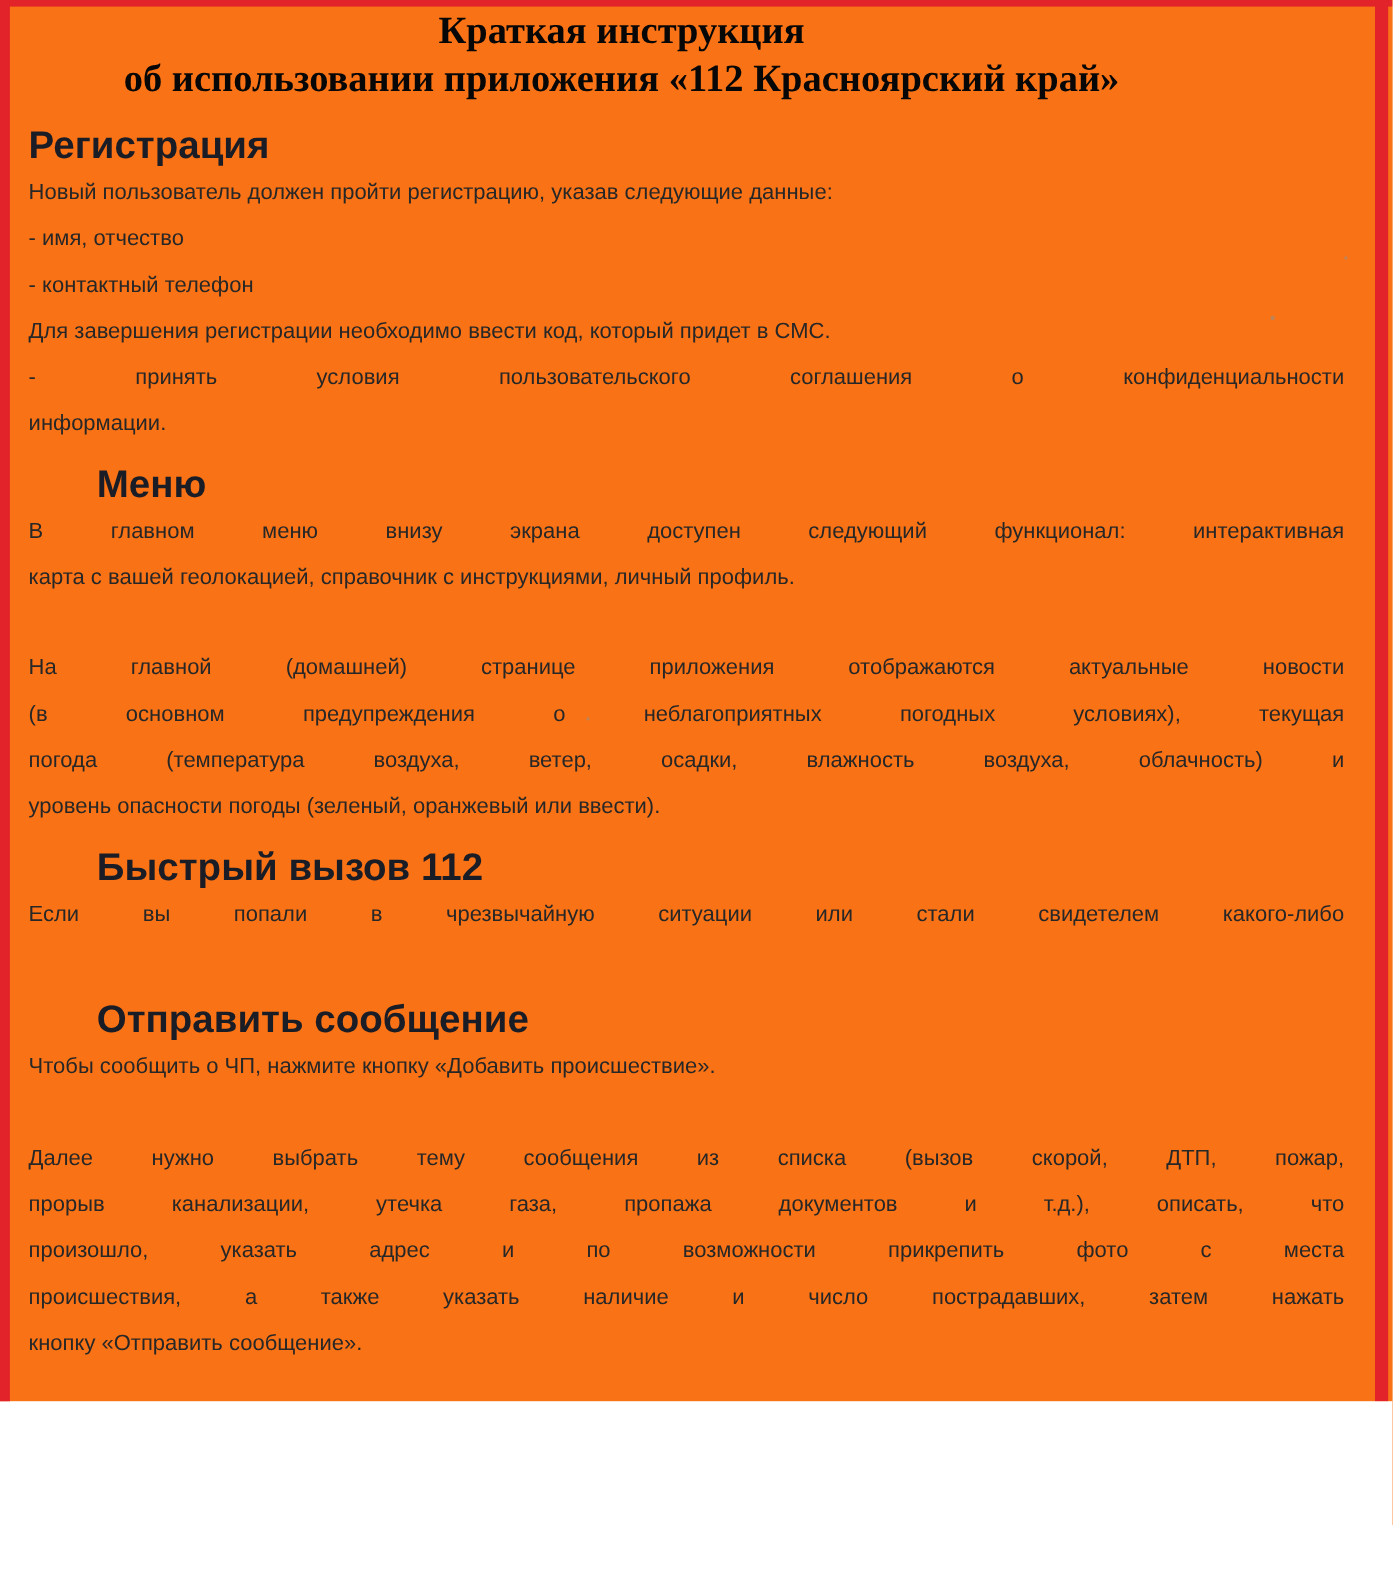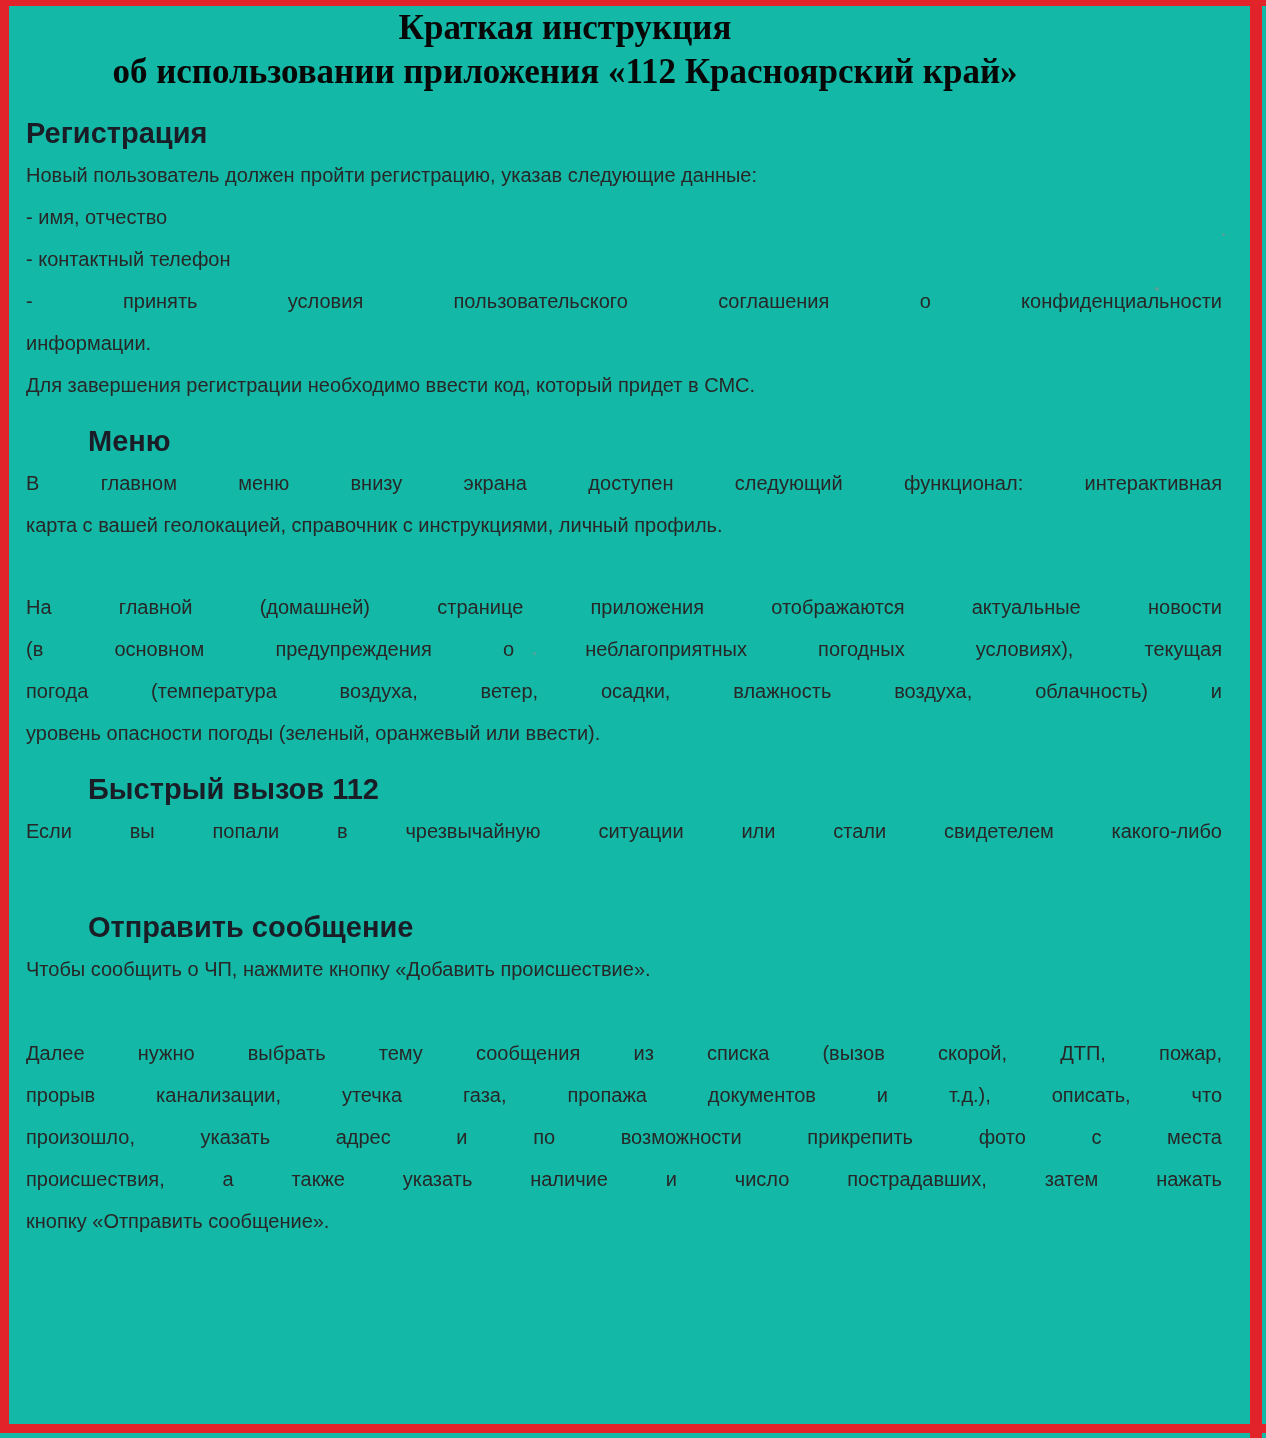"Краткая инструкция" .page { background: #14b8a6 -> #f97316; height: 1438px -> 1274px }
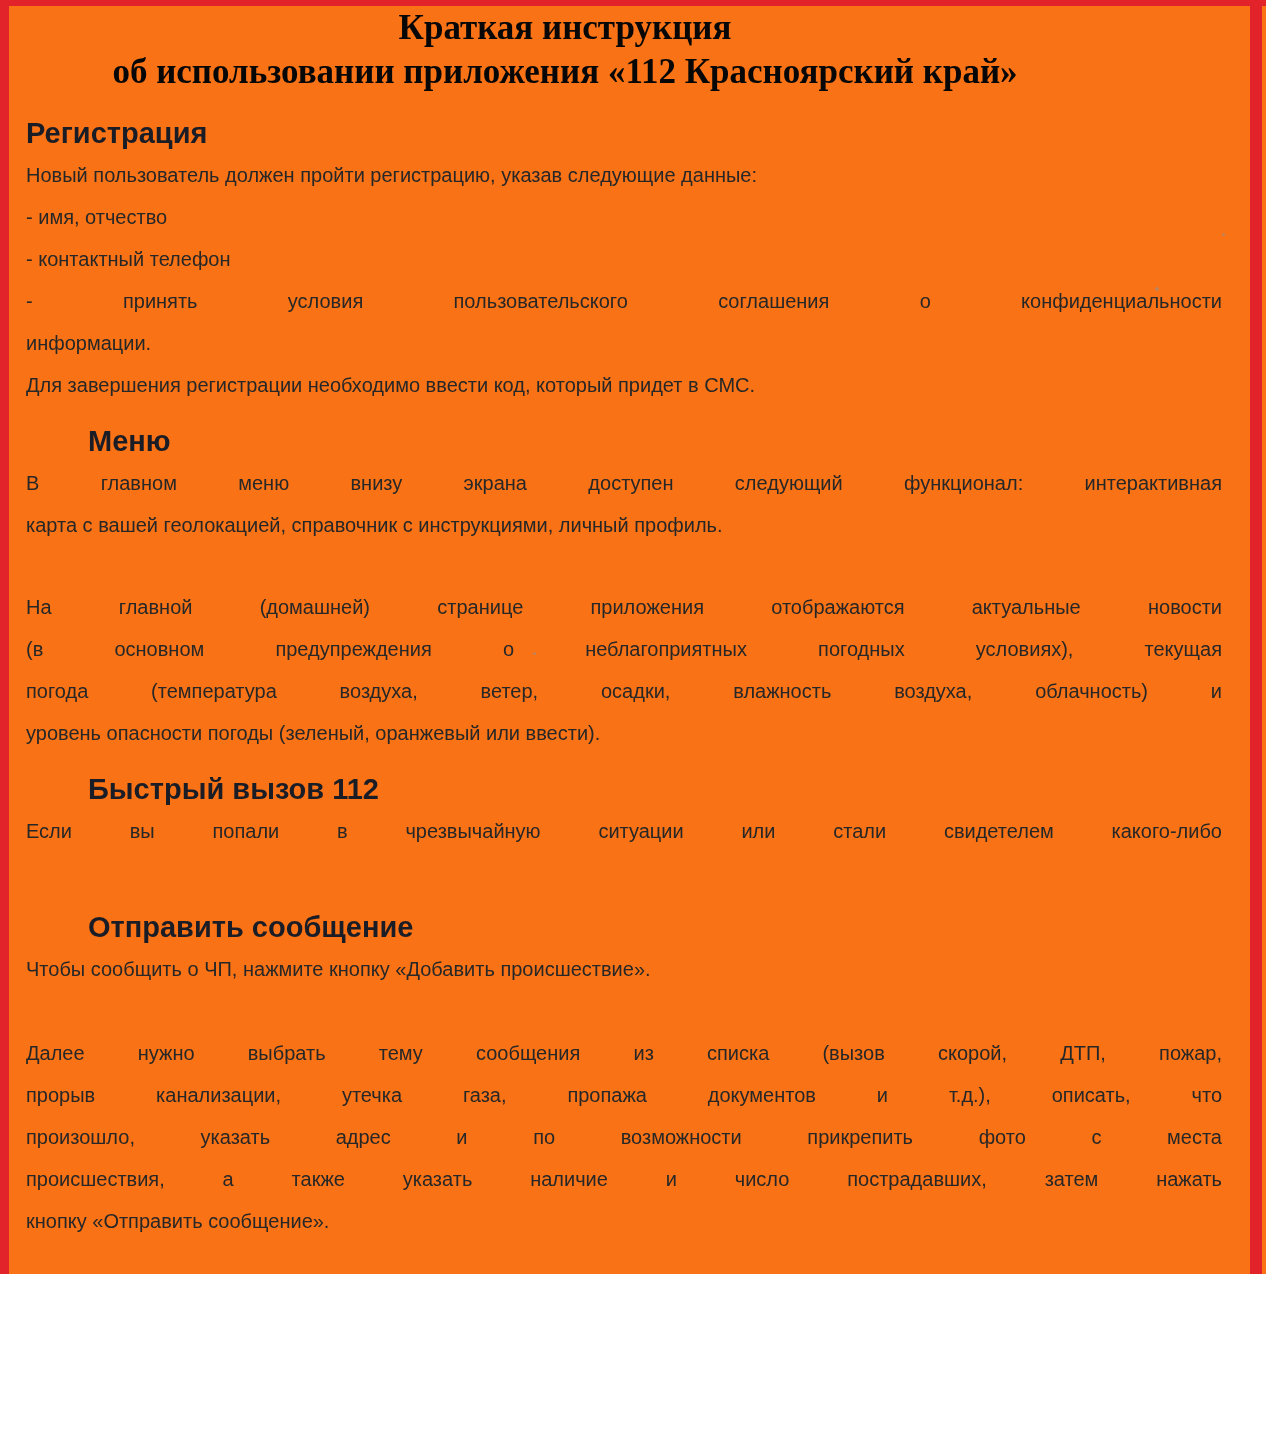"Регистрация" .heading { font-size: 29px -> 35px }
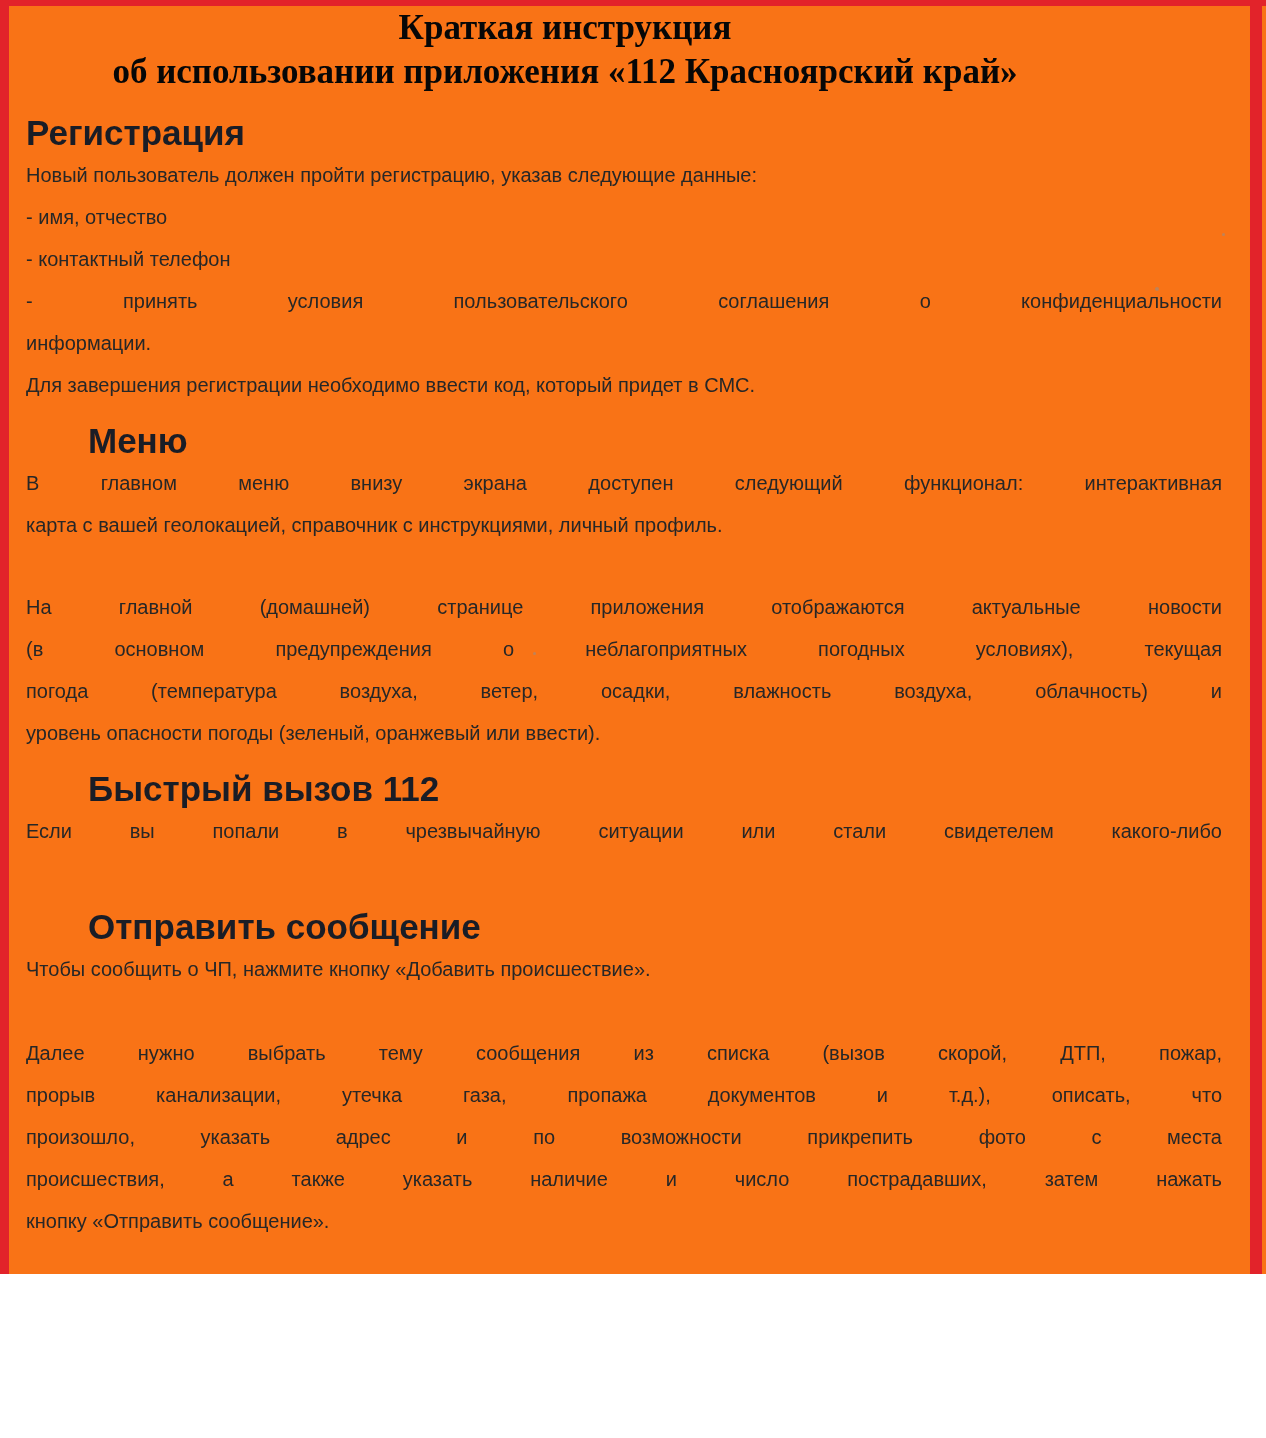"- принять условия пользовательского" div.para { order: before "Для завершения регистрации необходимо" -> after "Для завершения регистрации необходимо" }
